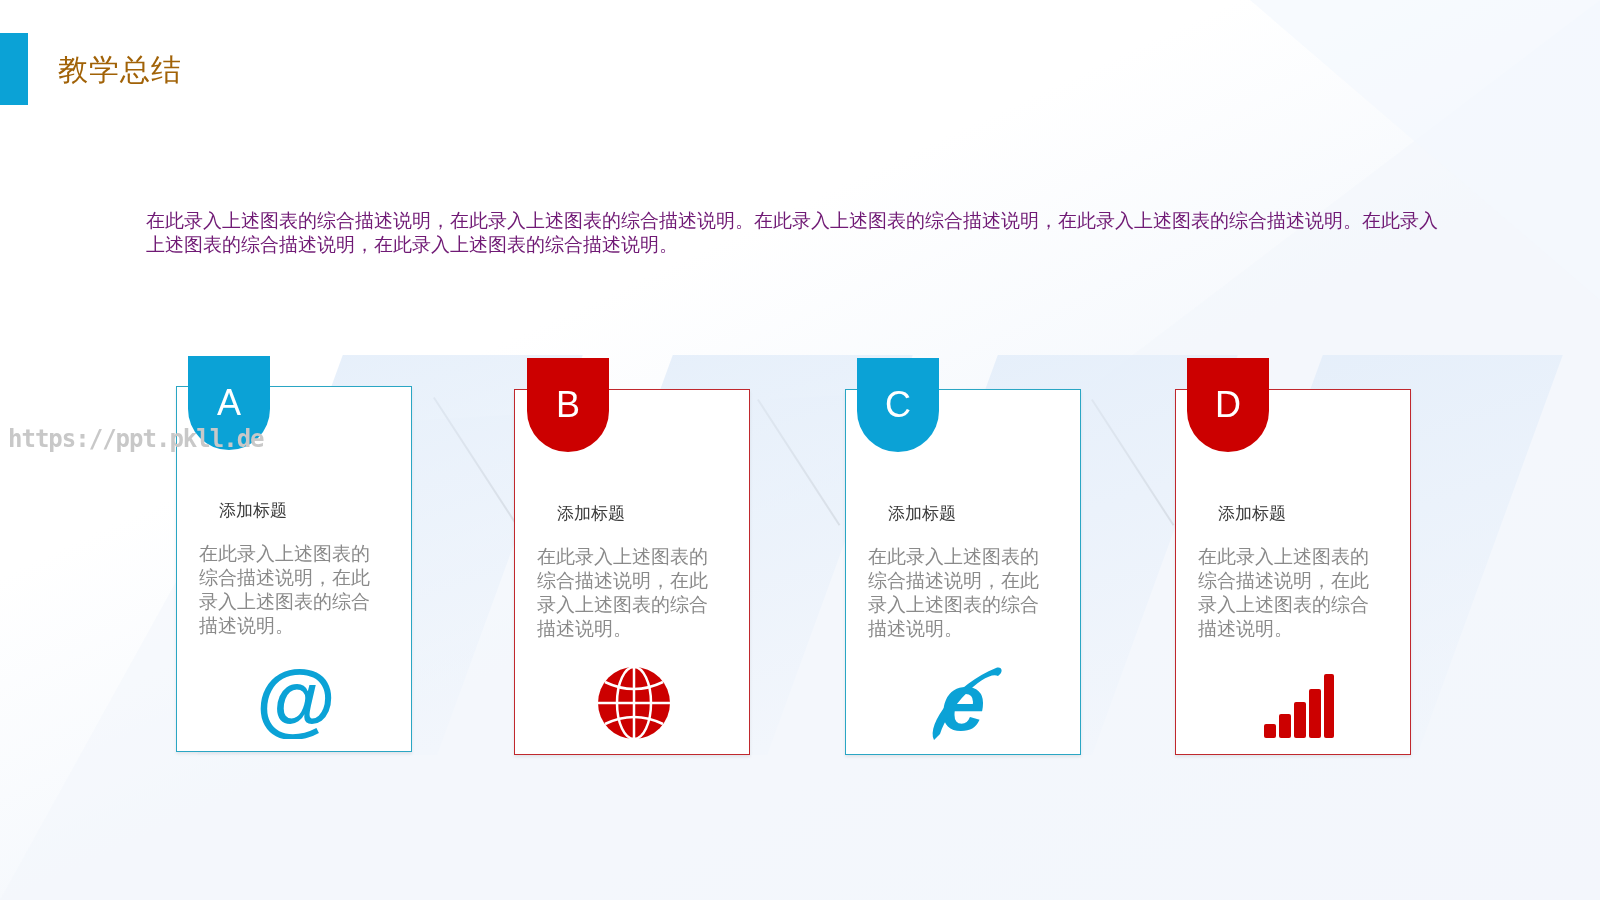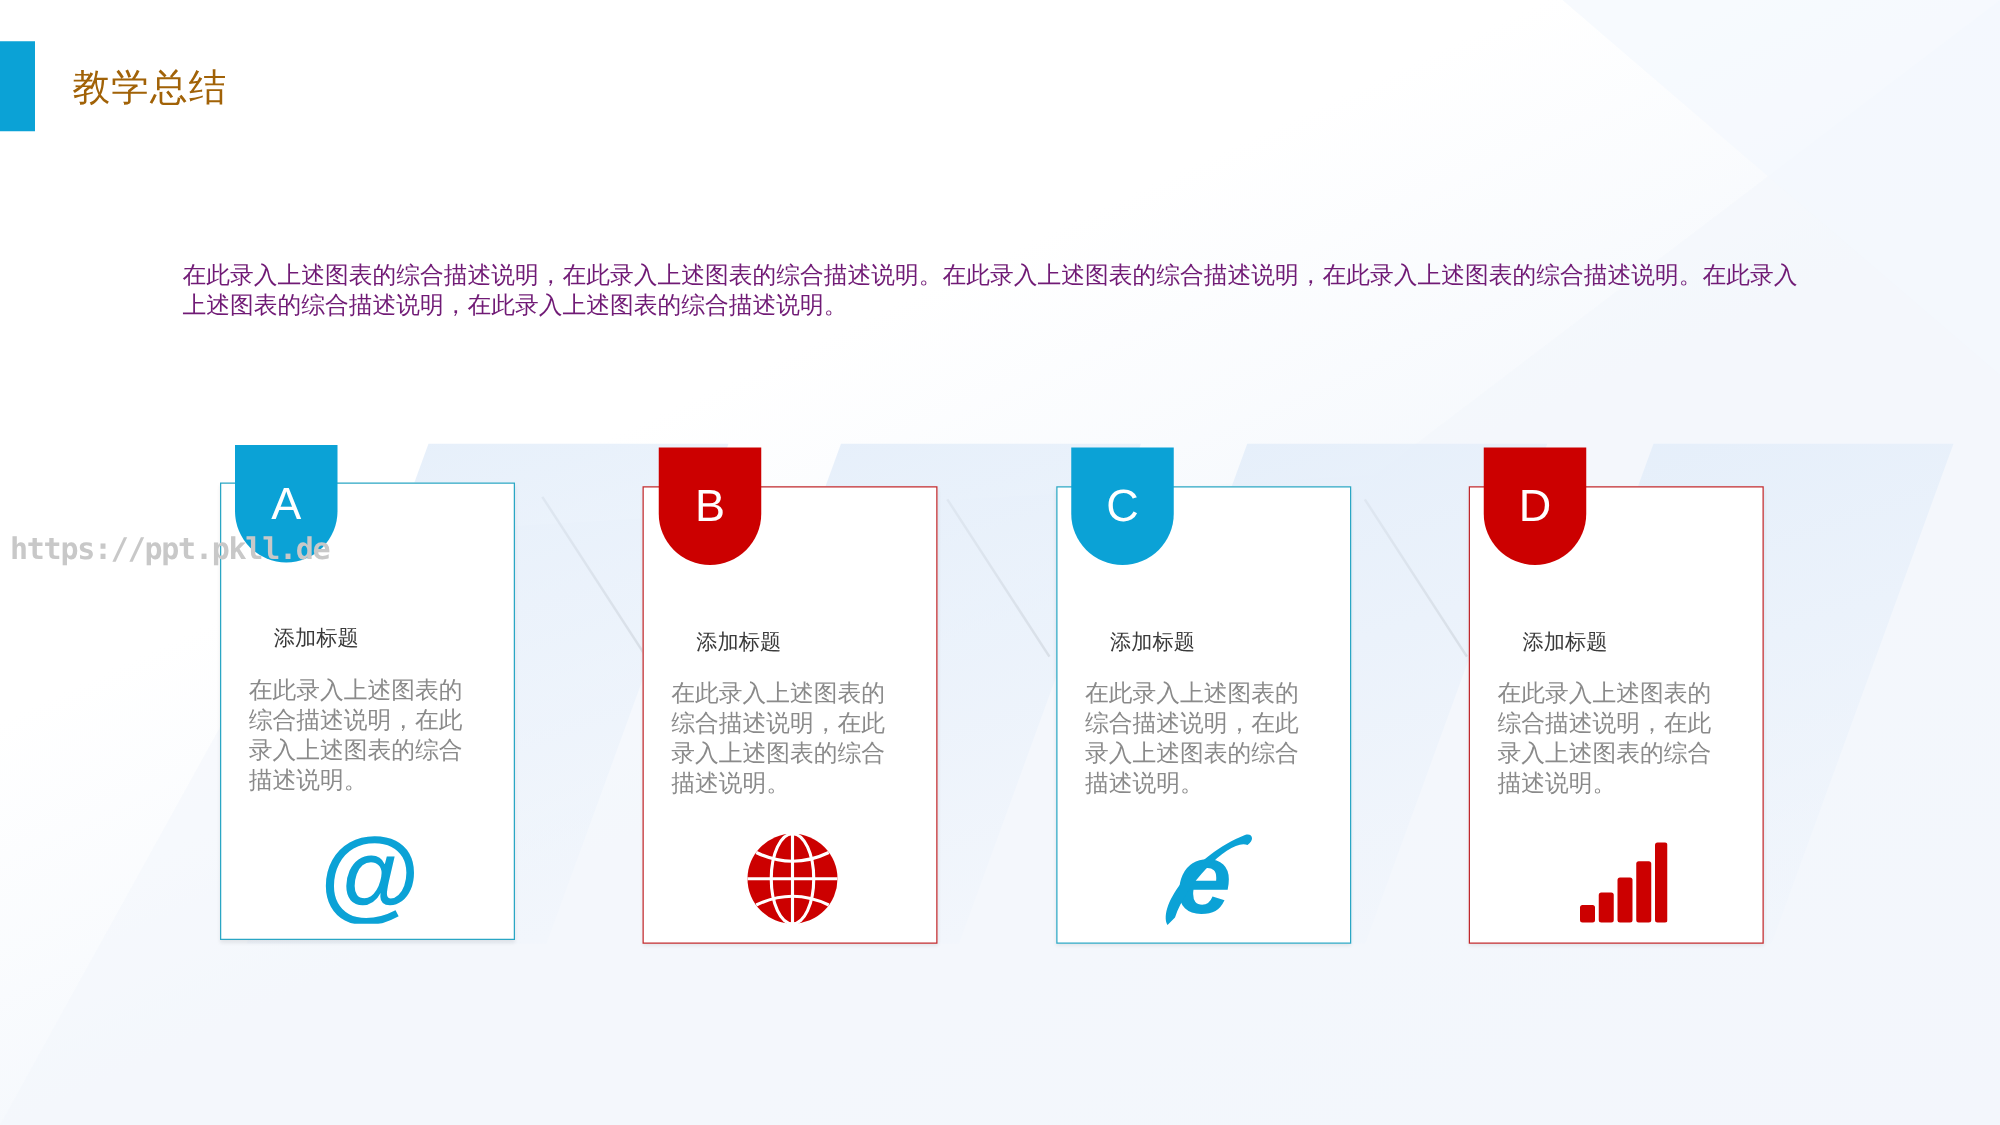"在此录入上述图表的综合描述说明，在此录入上述图表的综合描述说明。" .card-desc { font-family: Liberation Mono, monospace -> none }
